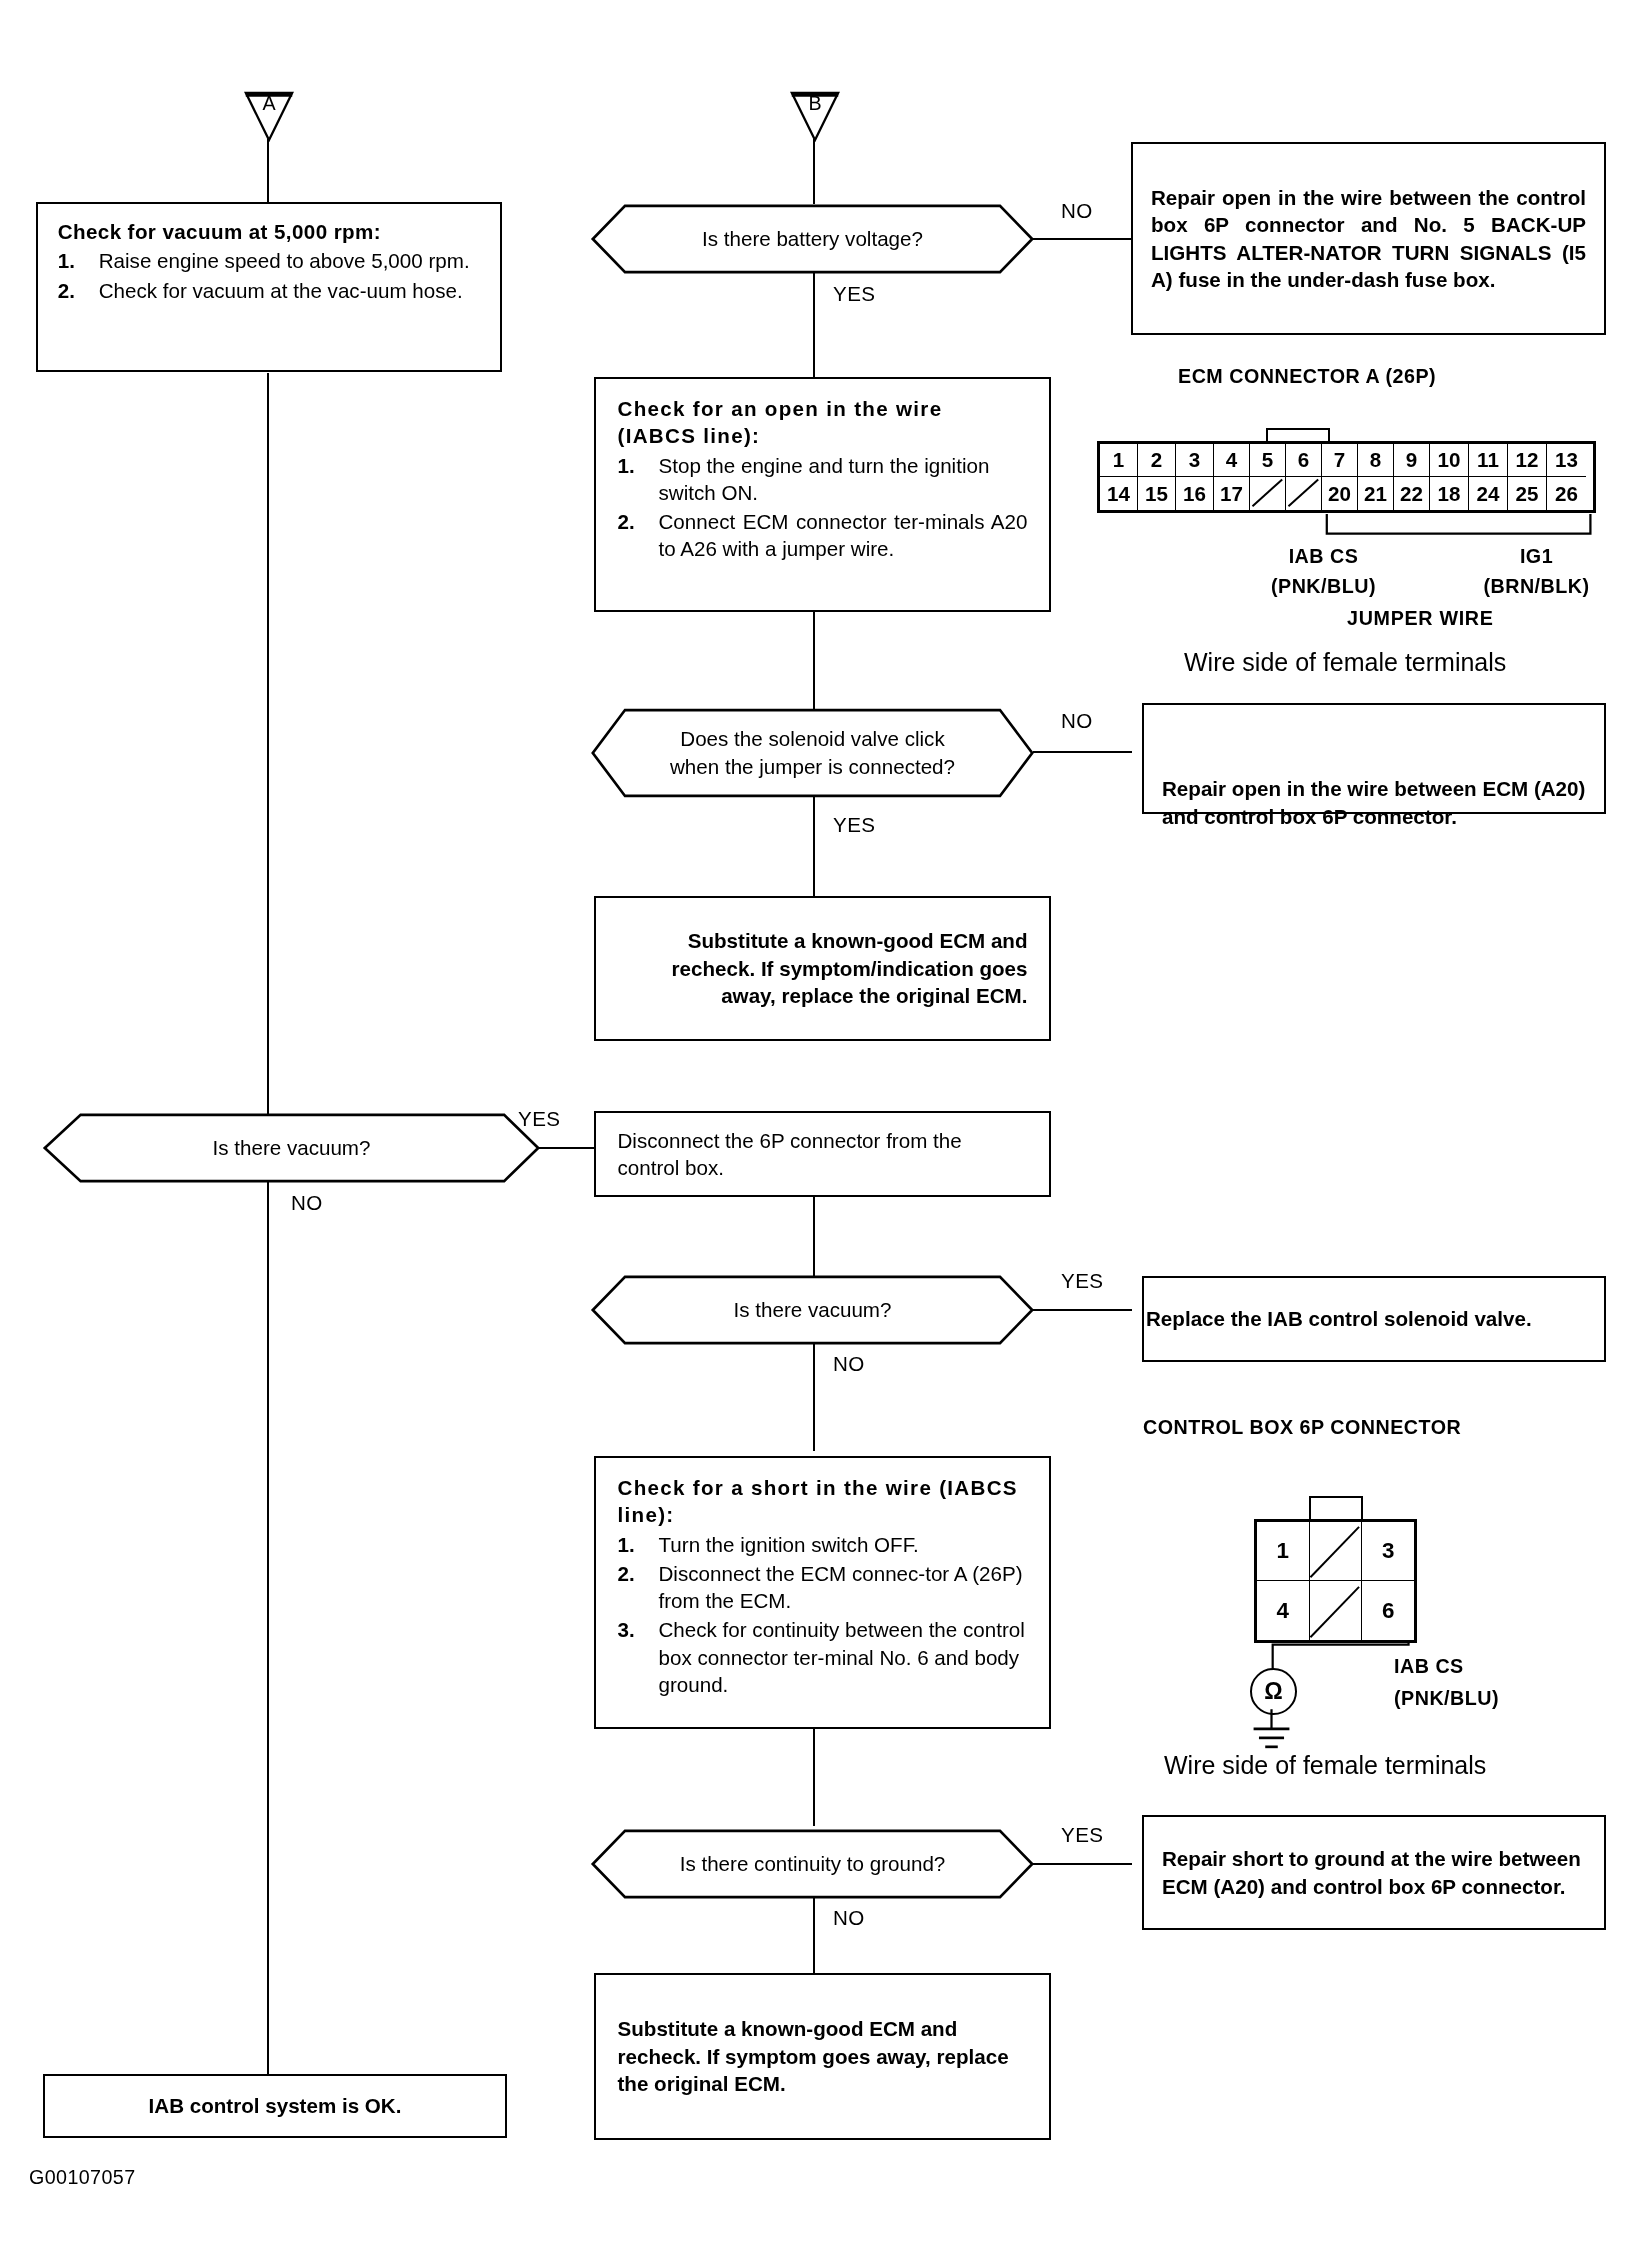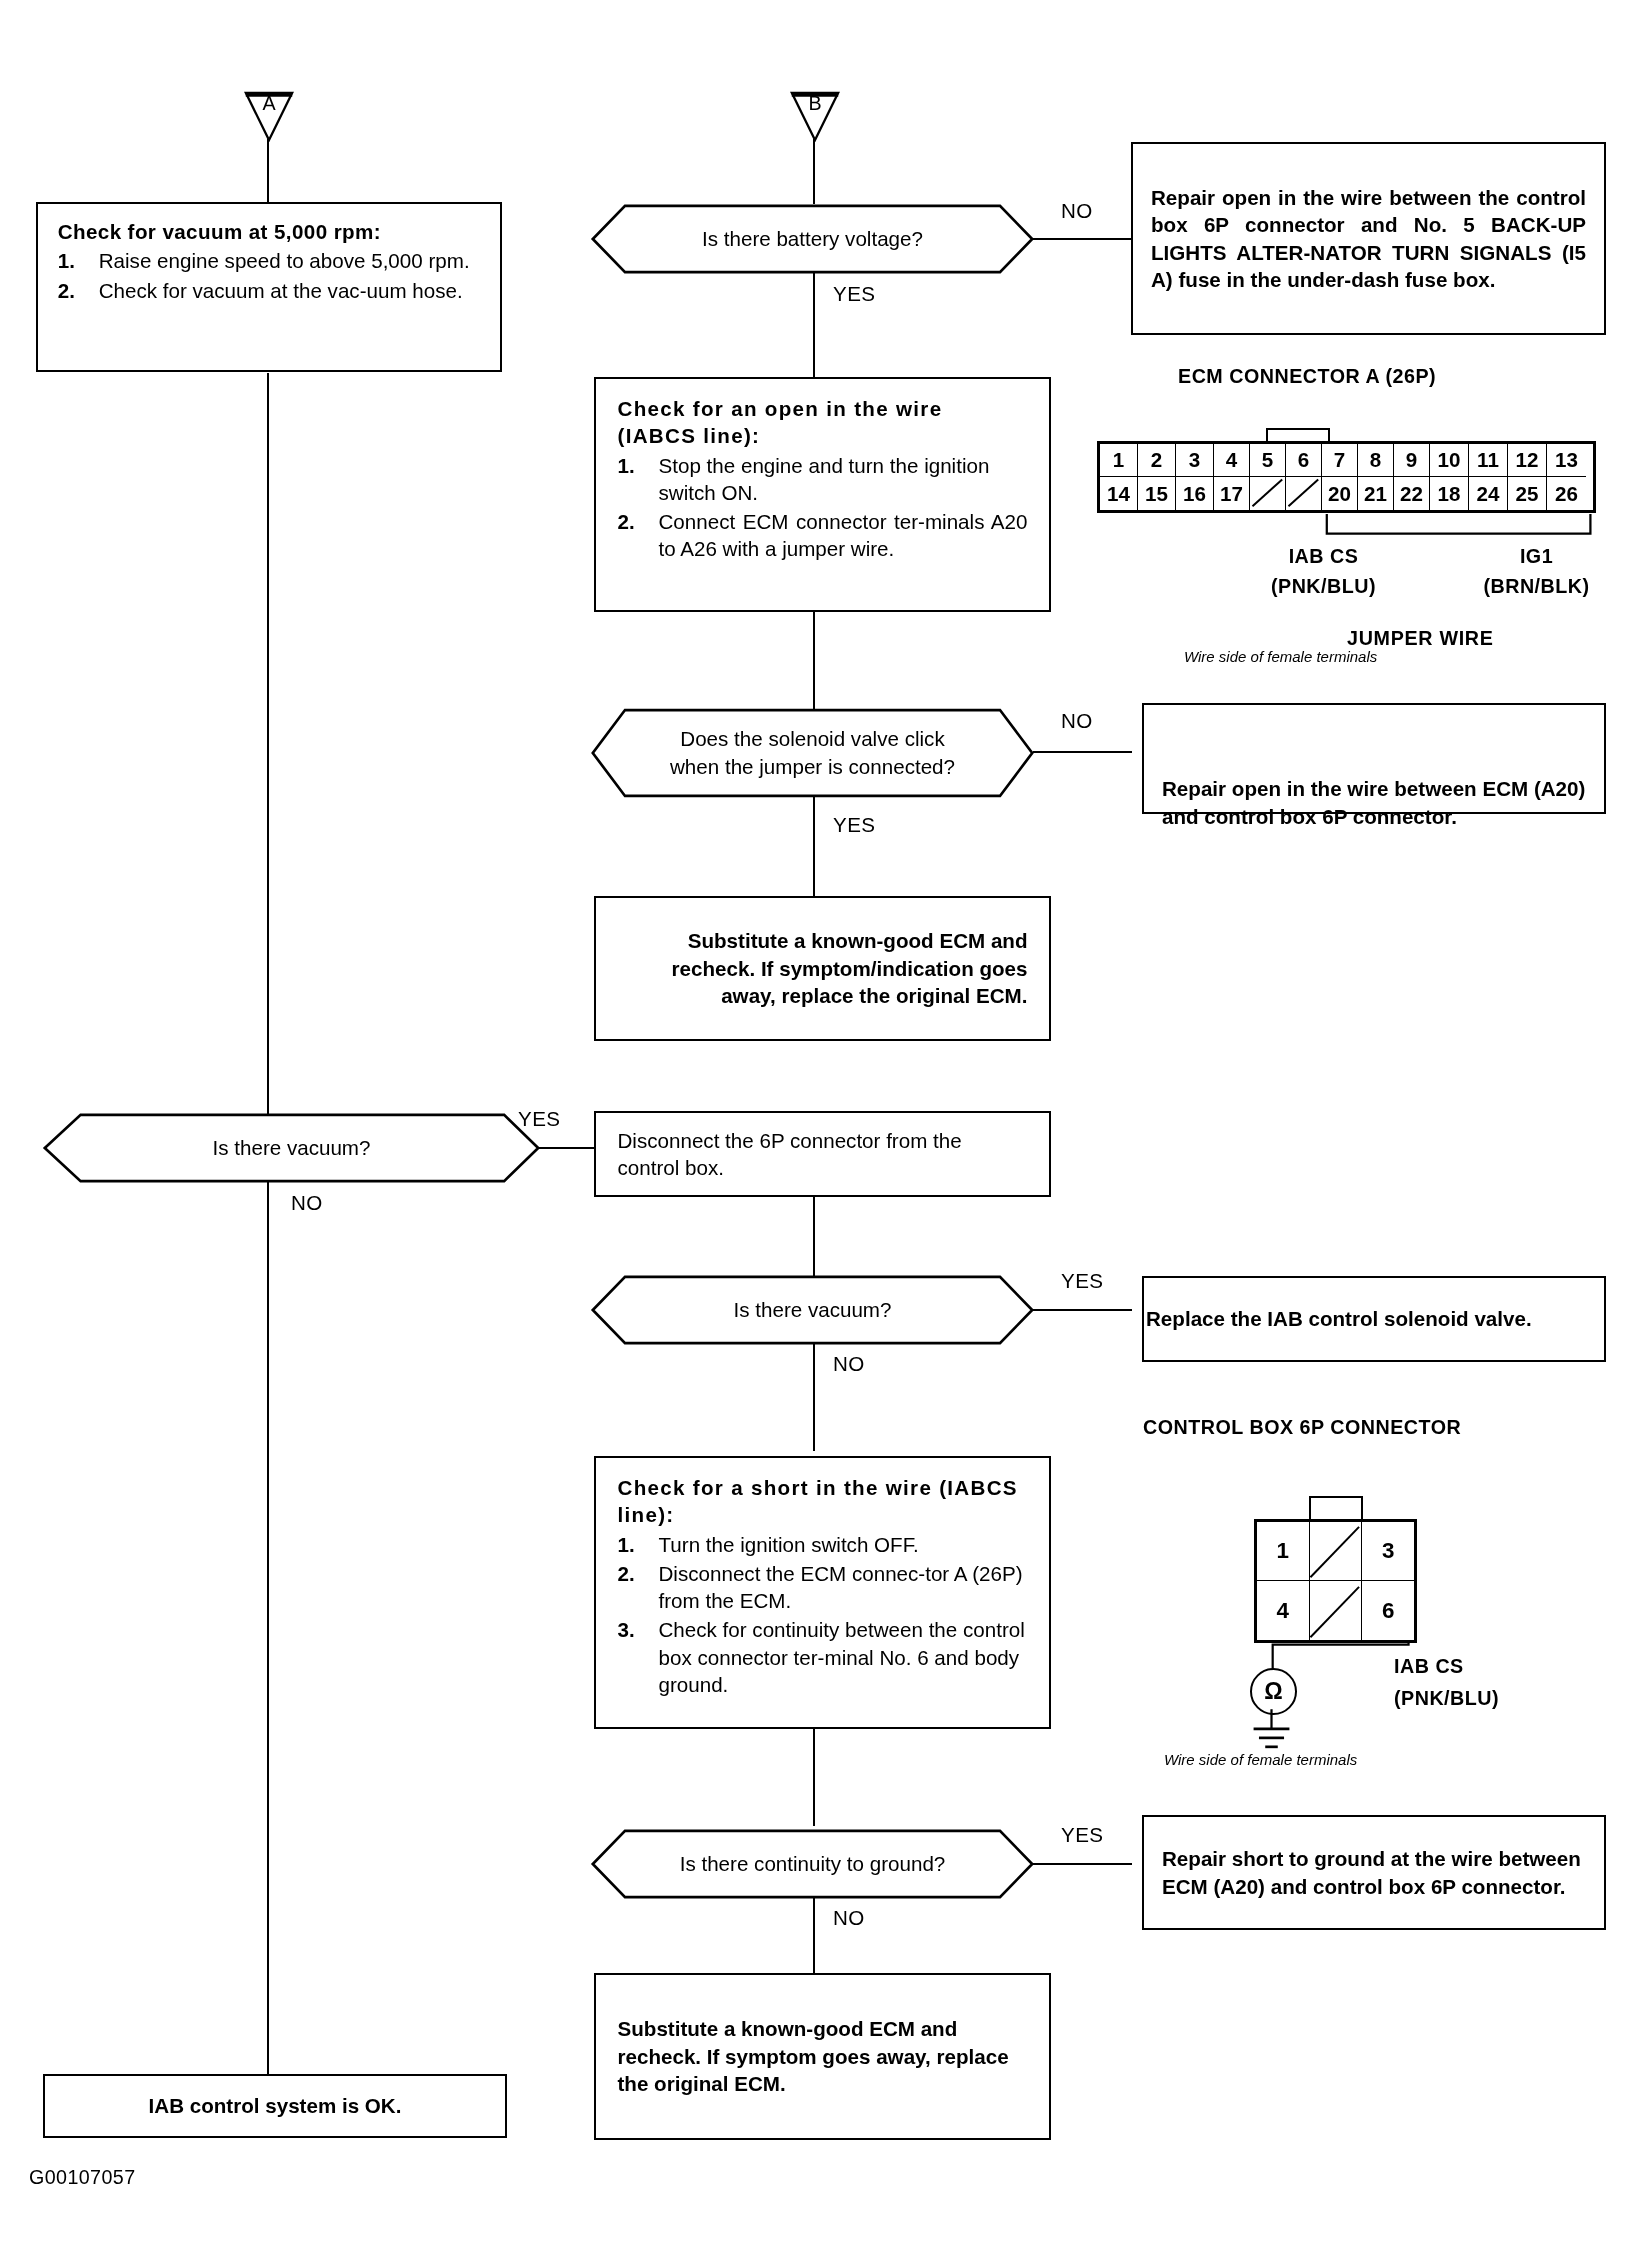"JUMPER WIRE" div.jumper-label { margin-top: 20px -> none }
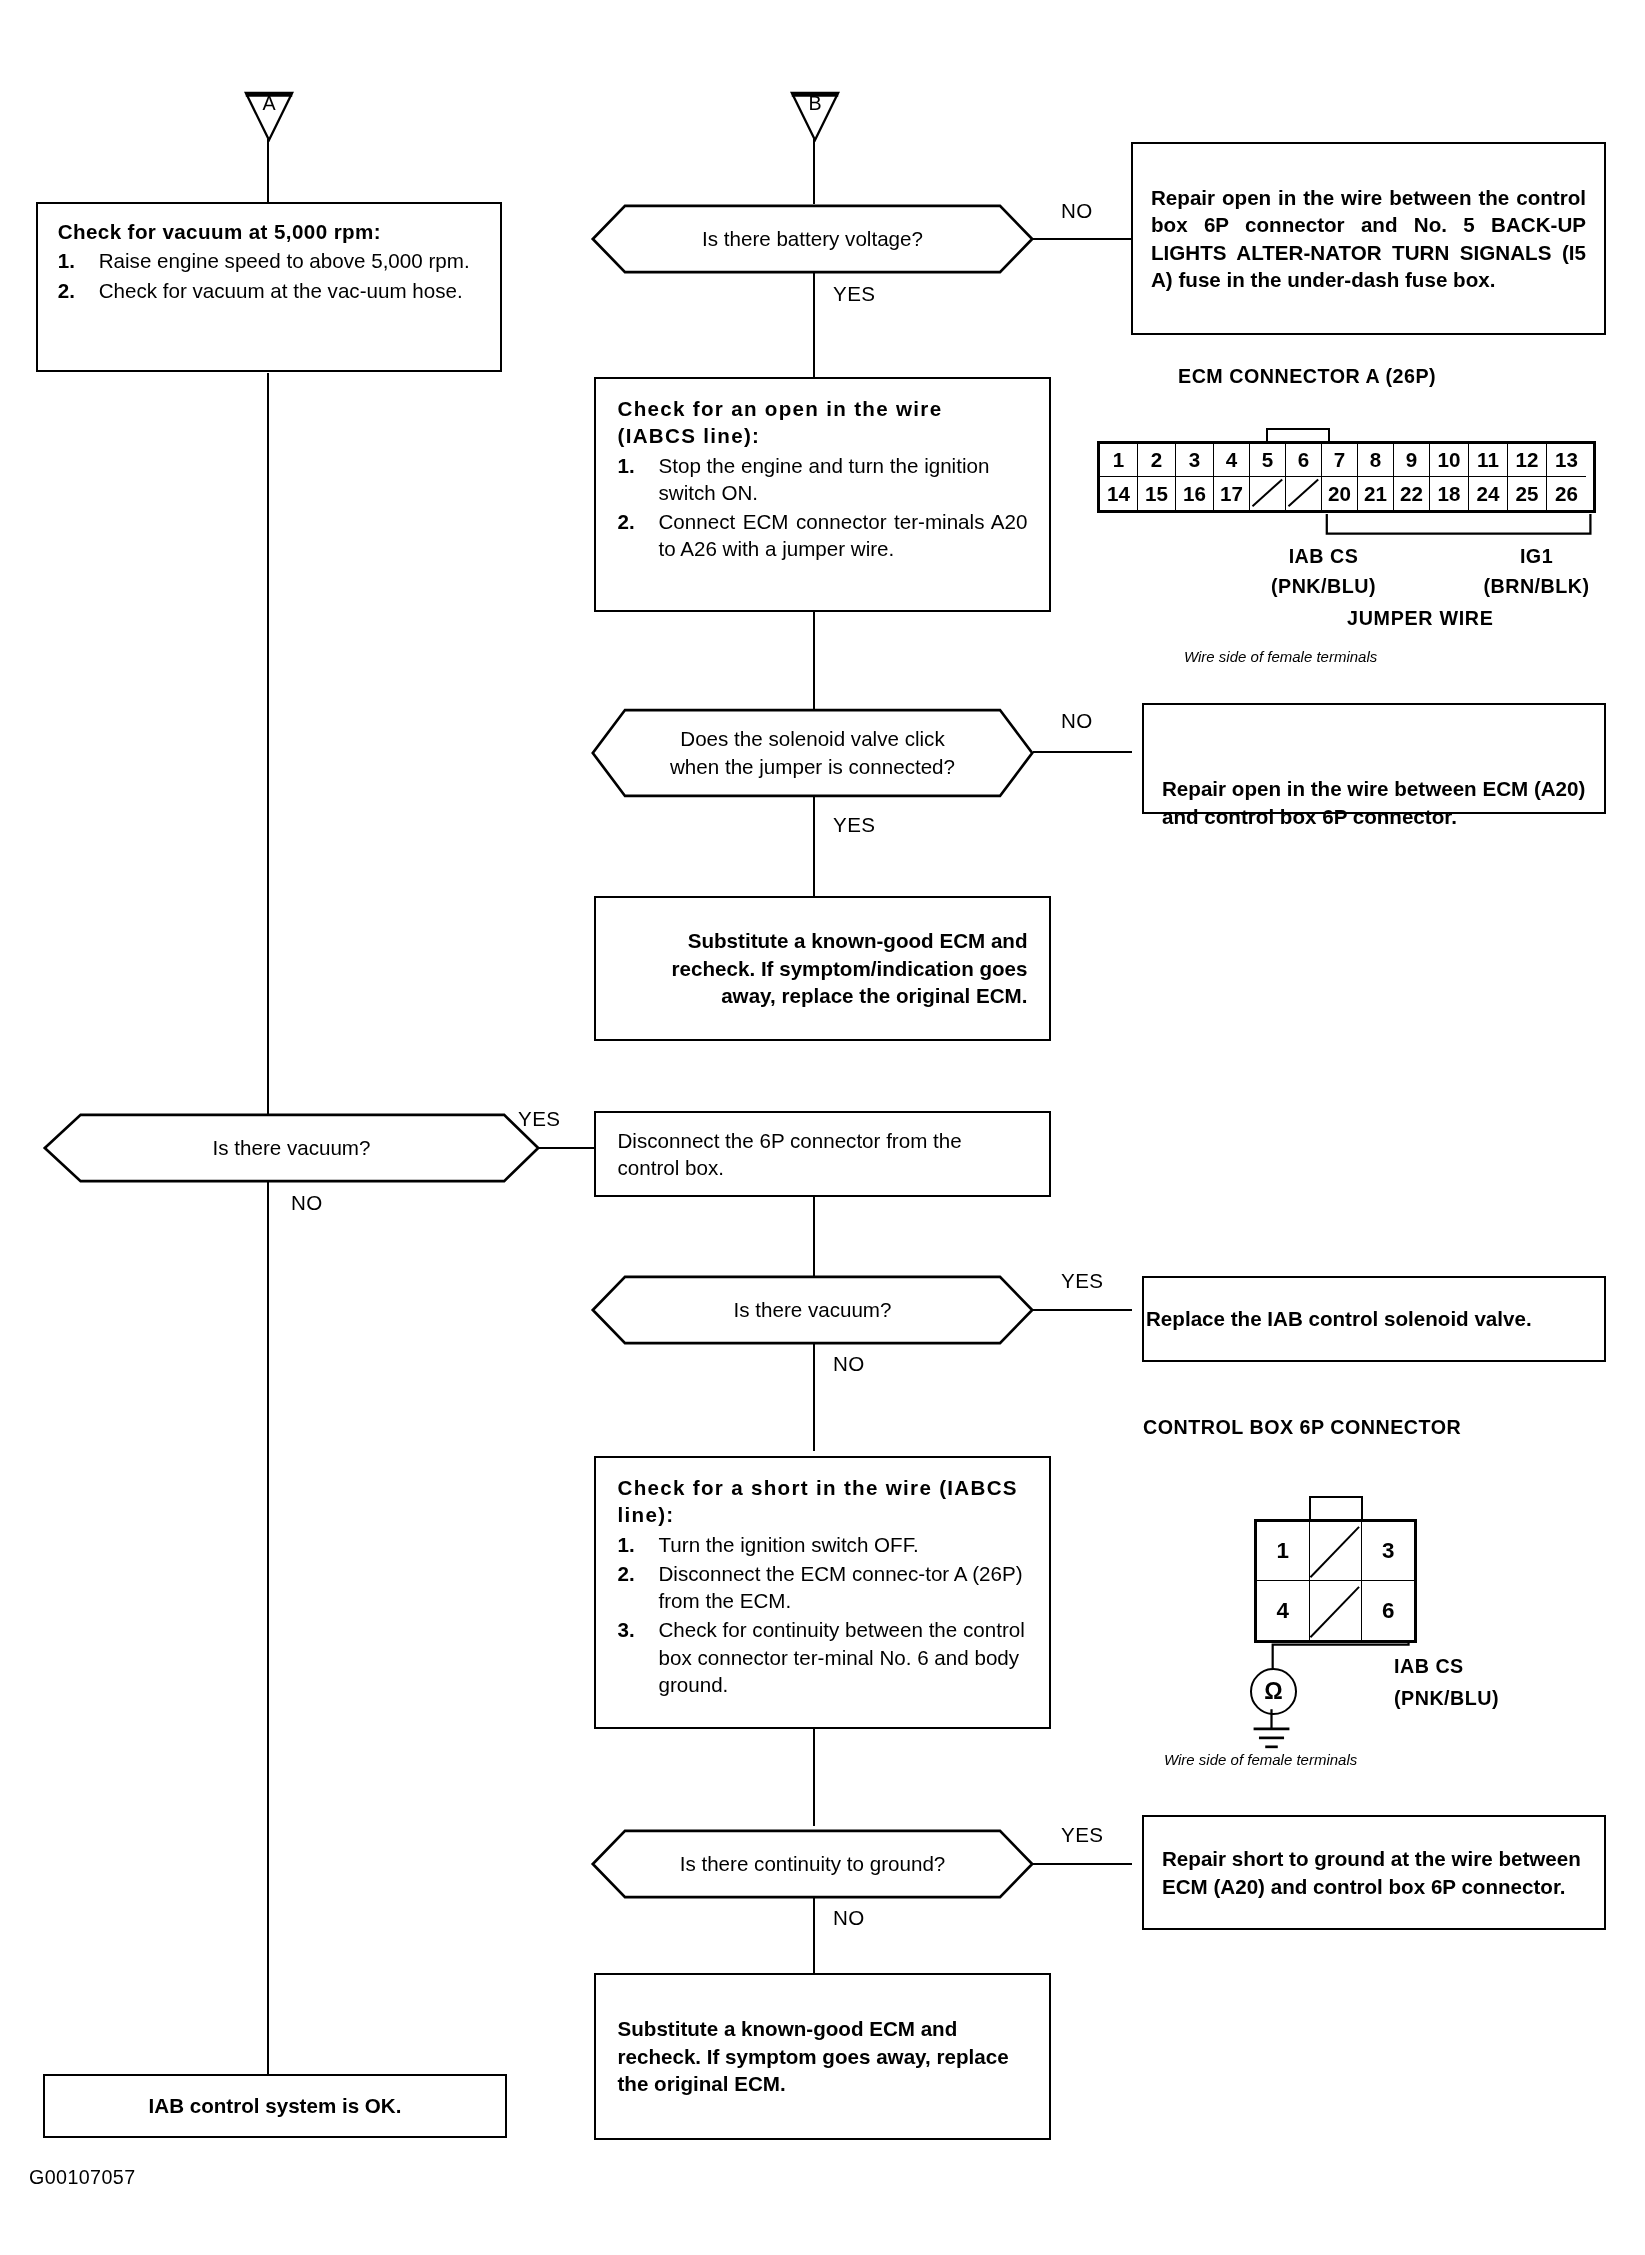"Wire side of female terminals" .note { font-size: 15px -> 25px; font-style: italic -> none }
